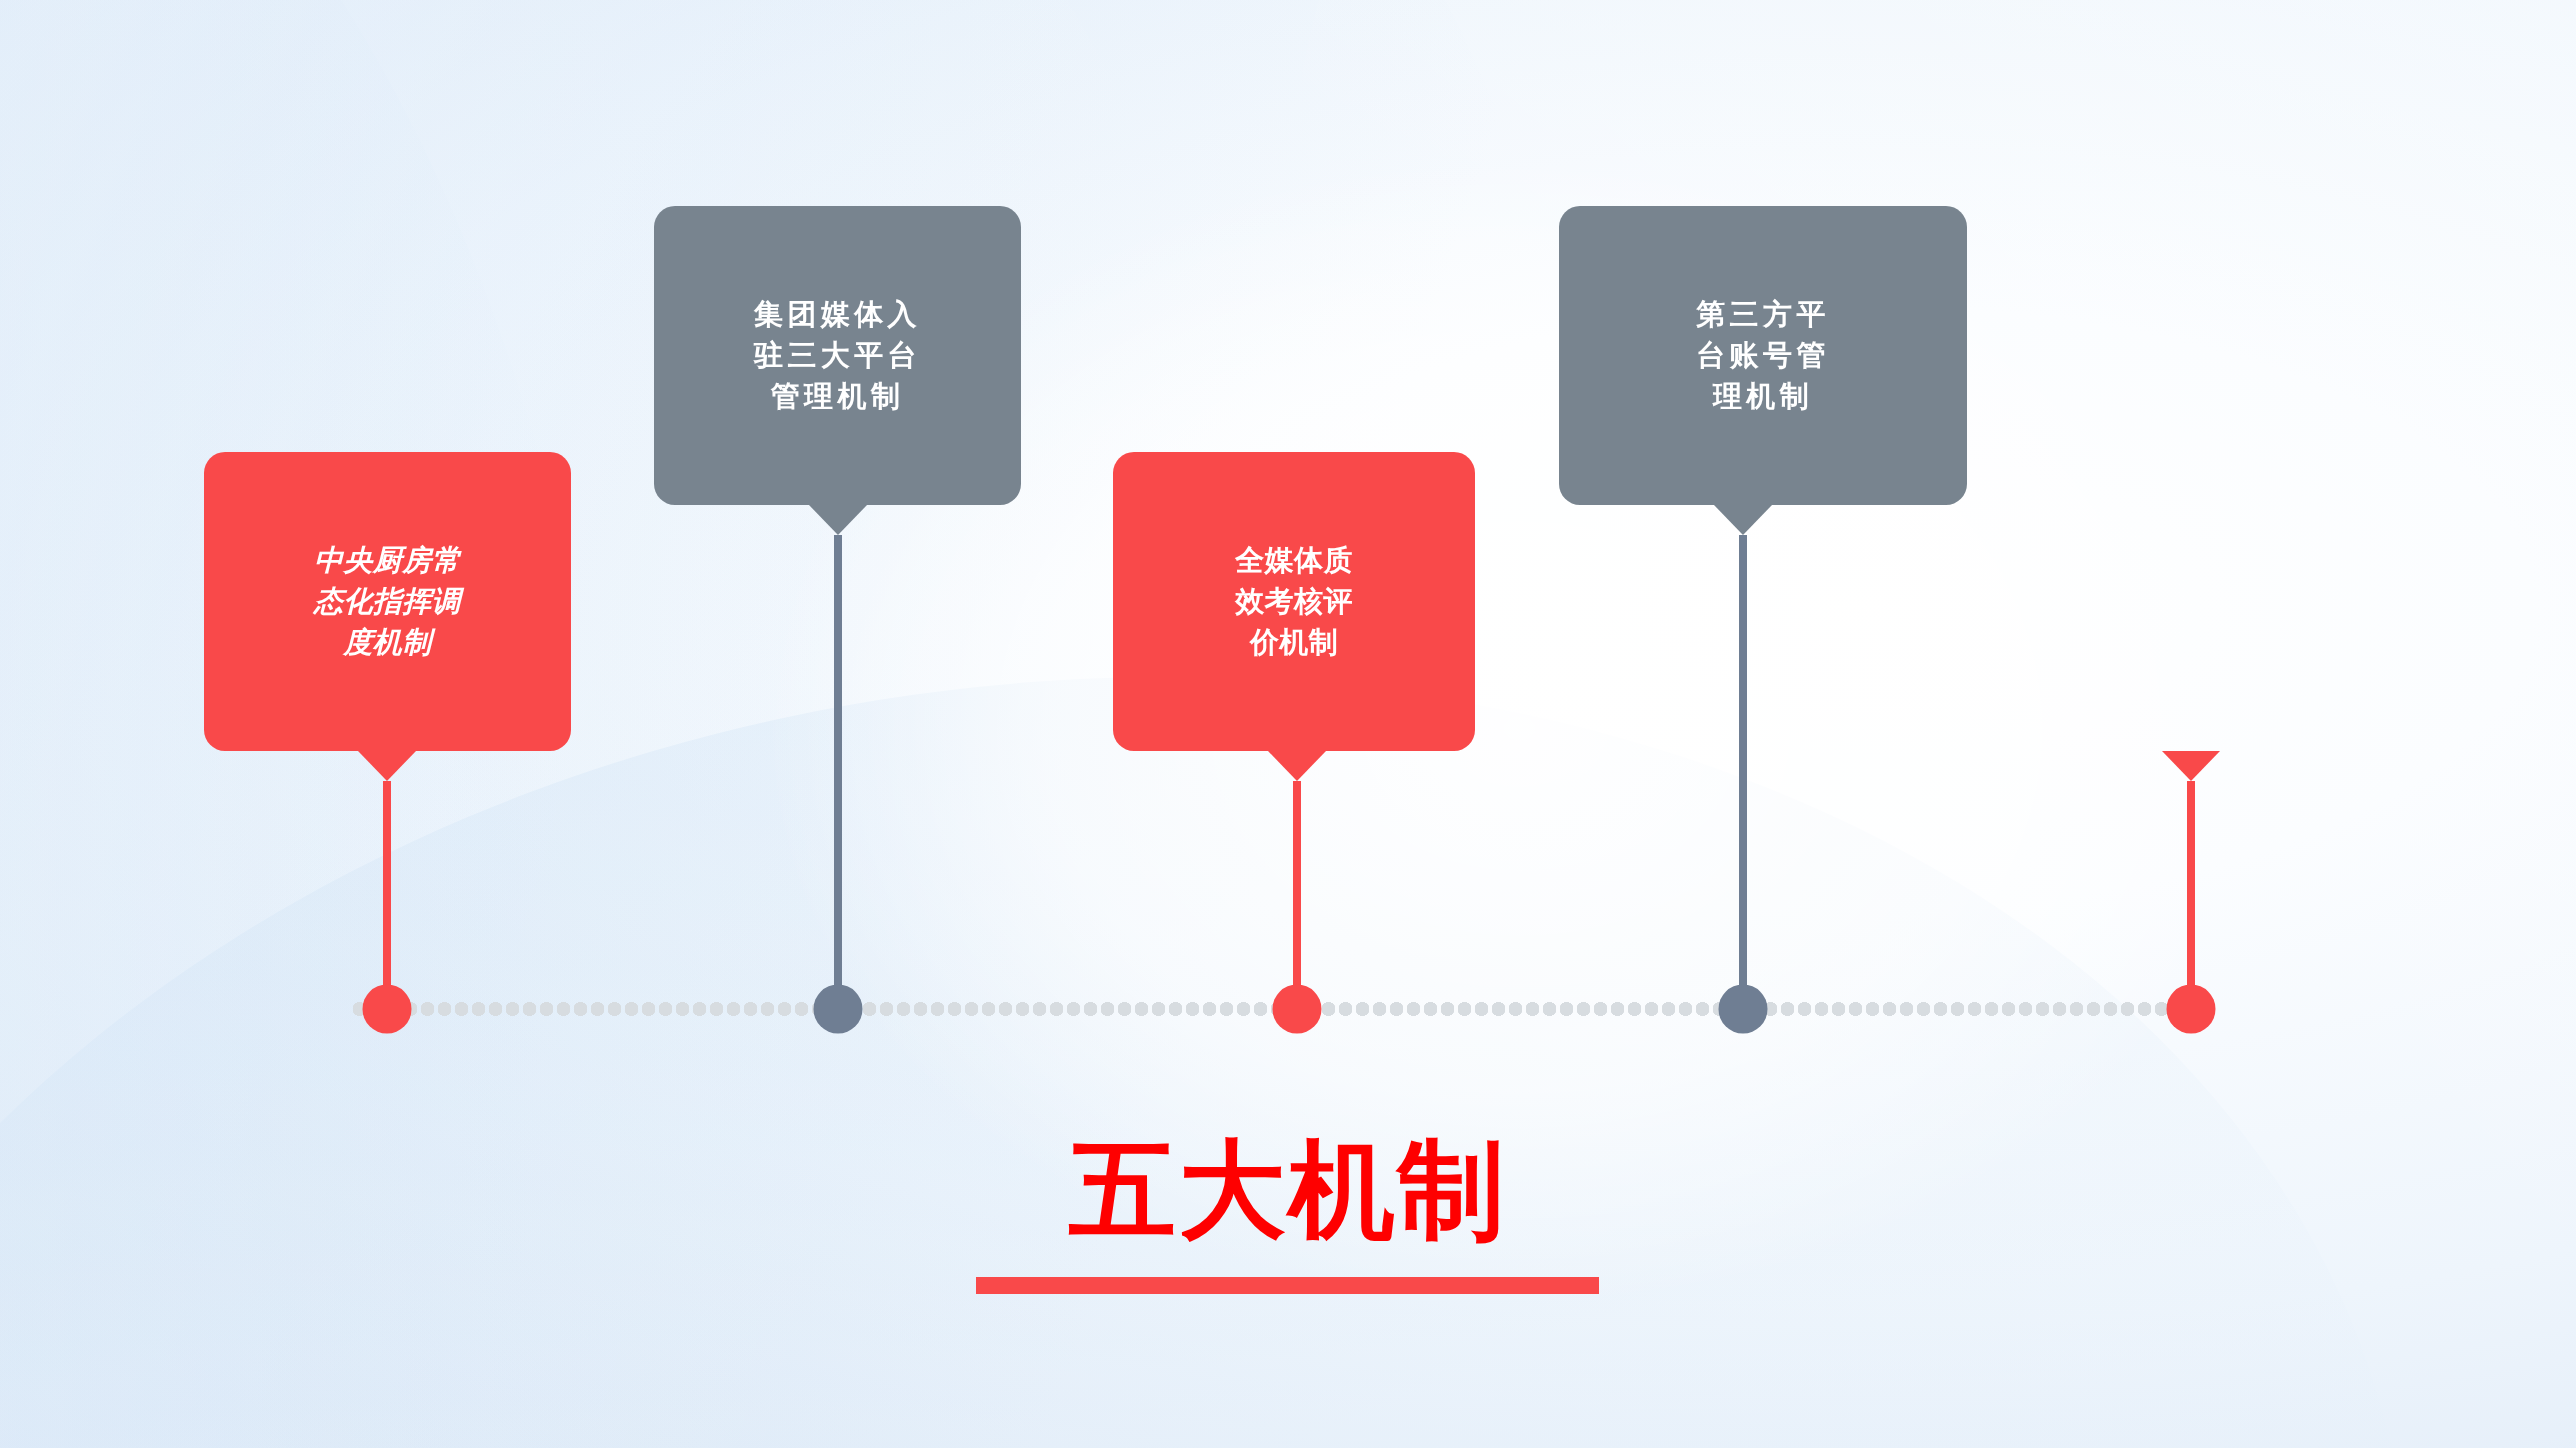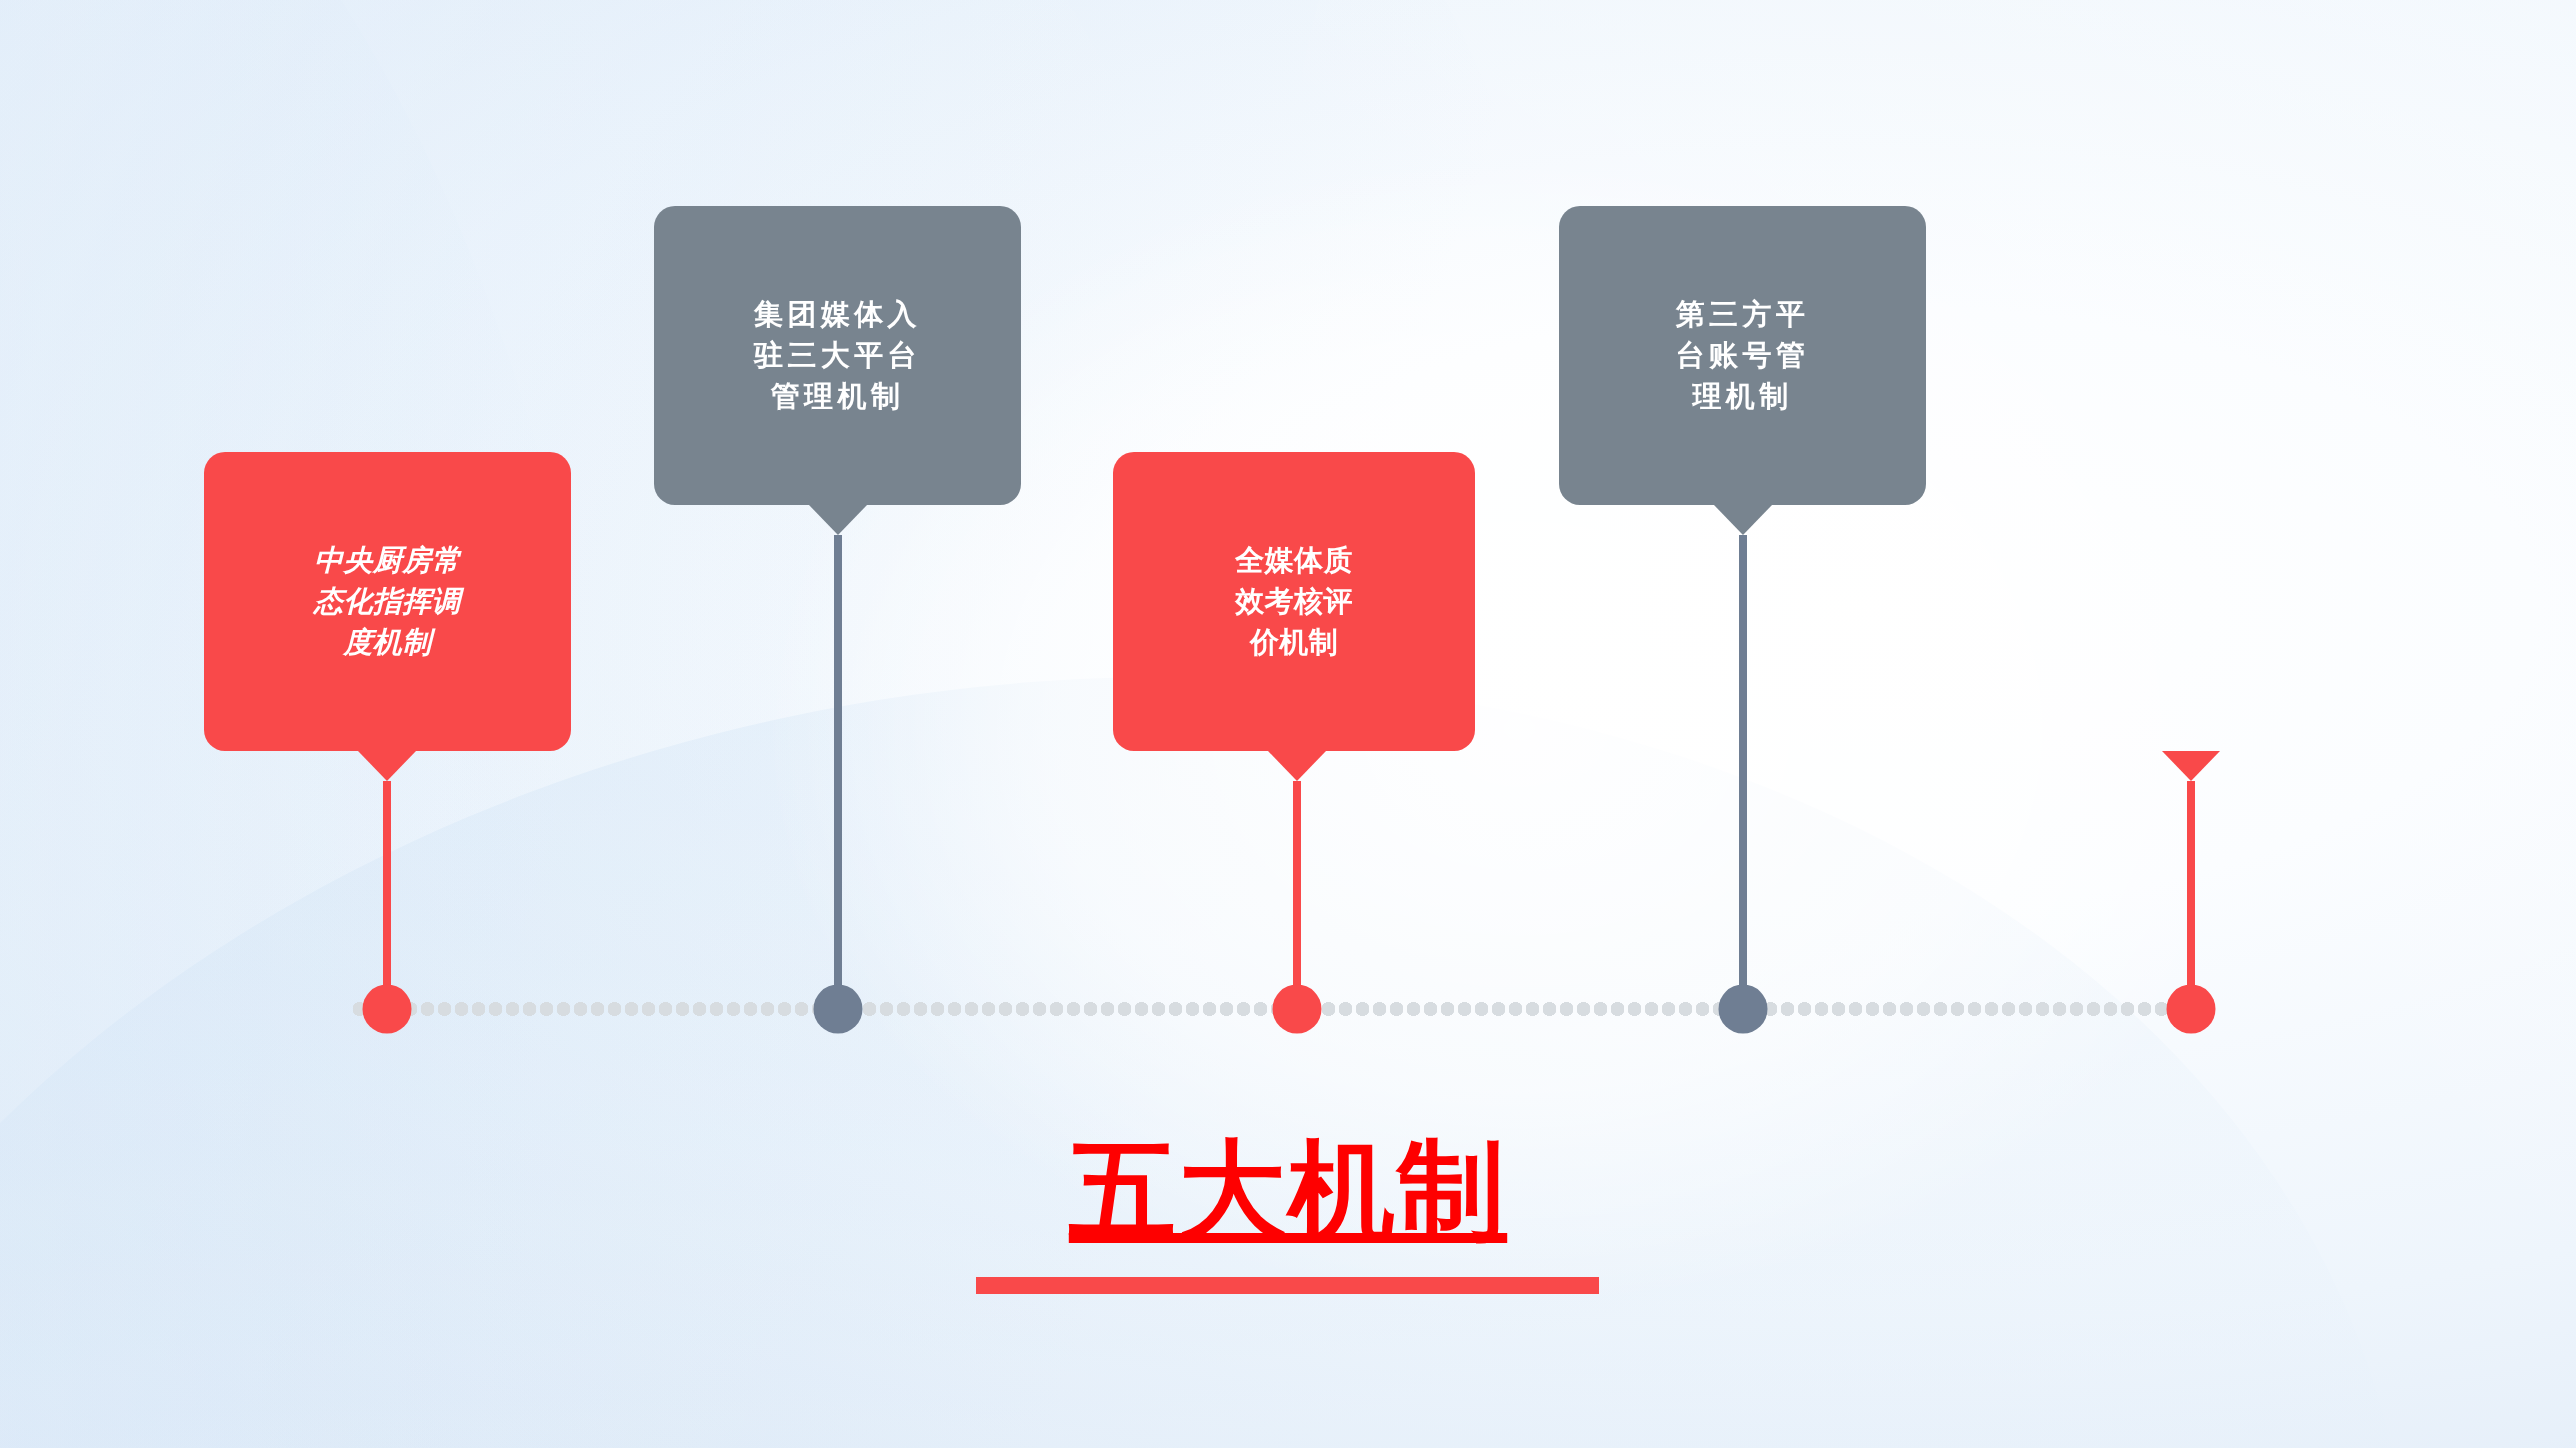"第三方平" div.card { width: 367px -> 408px }
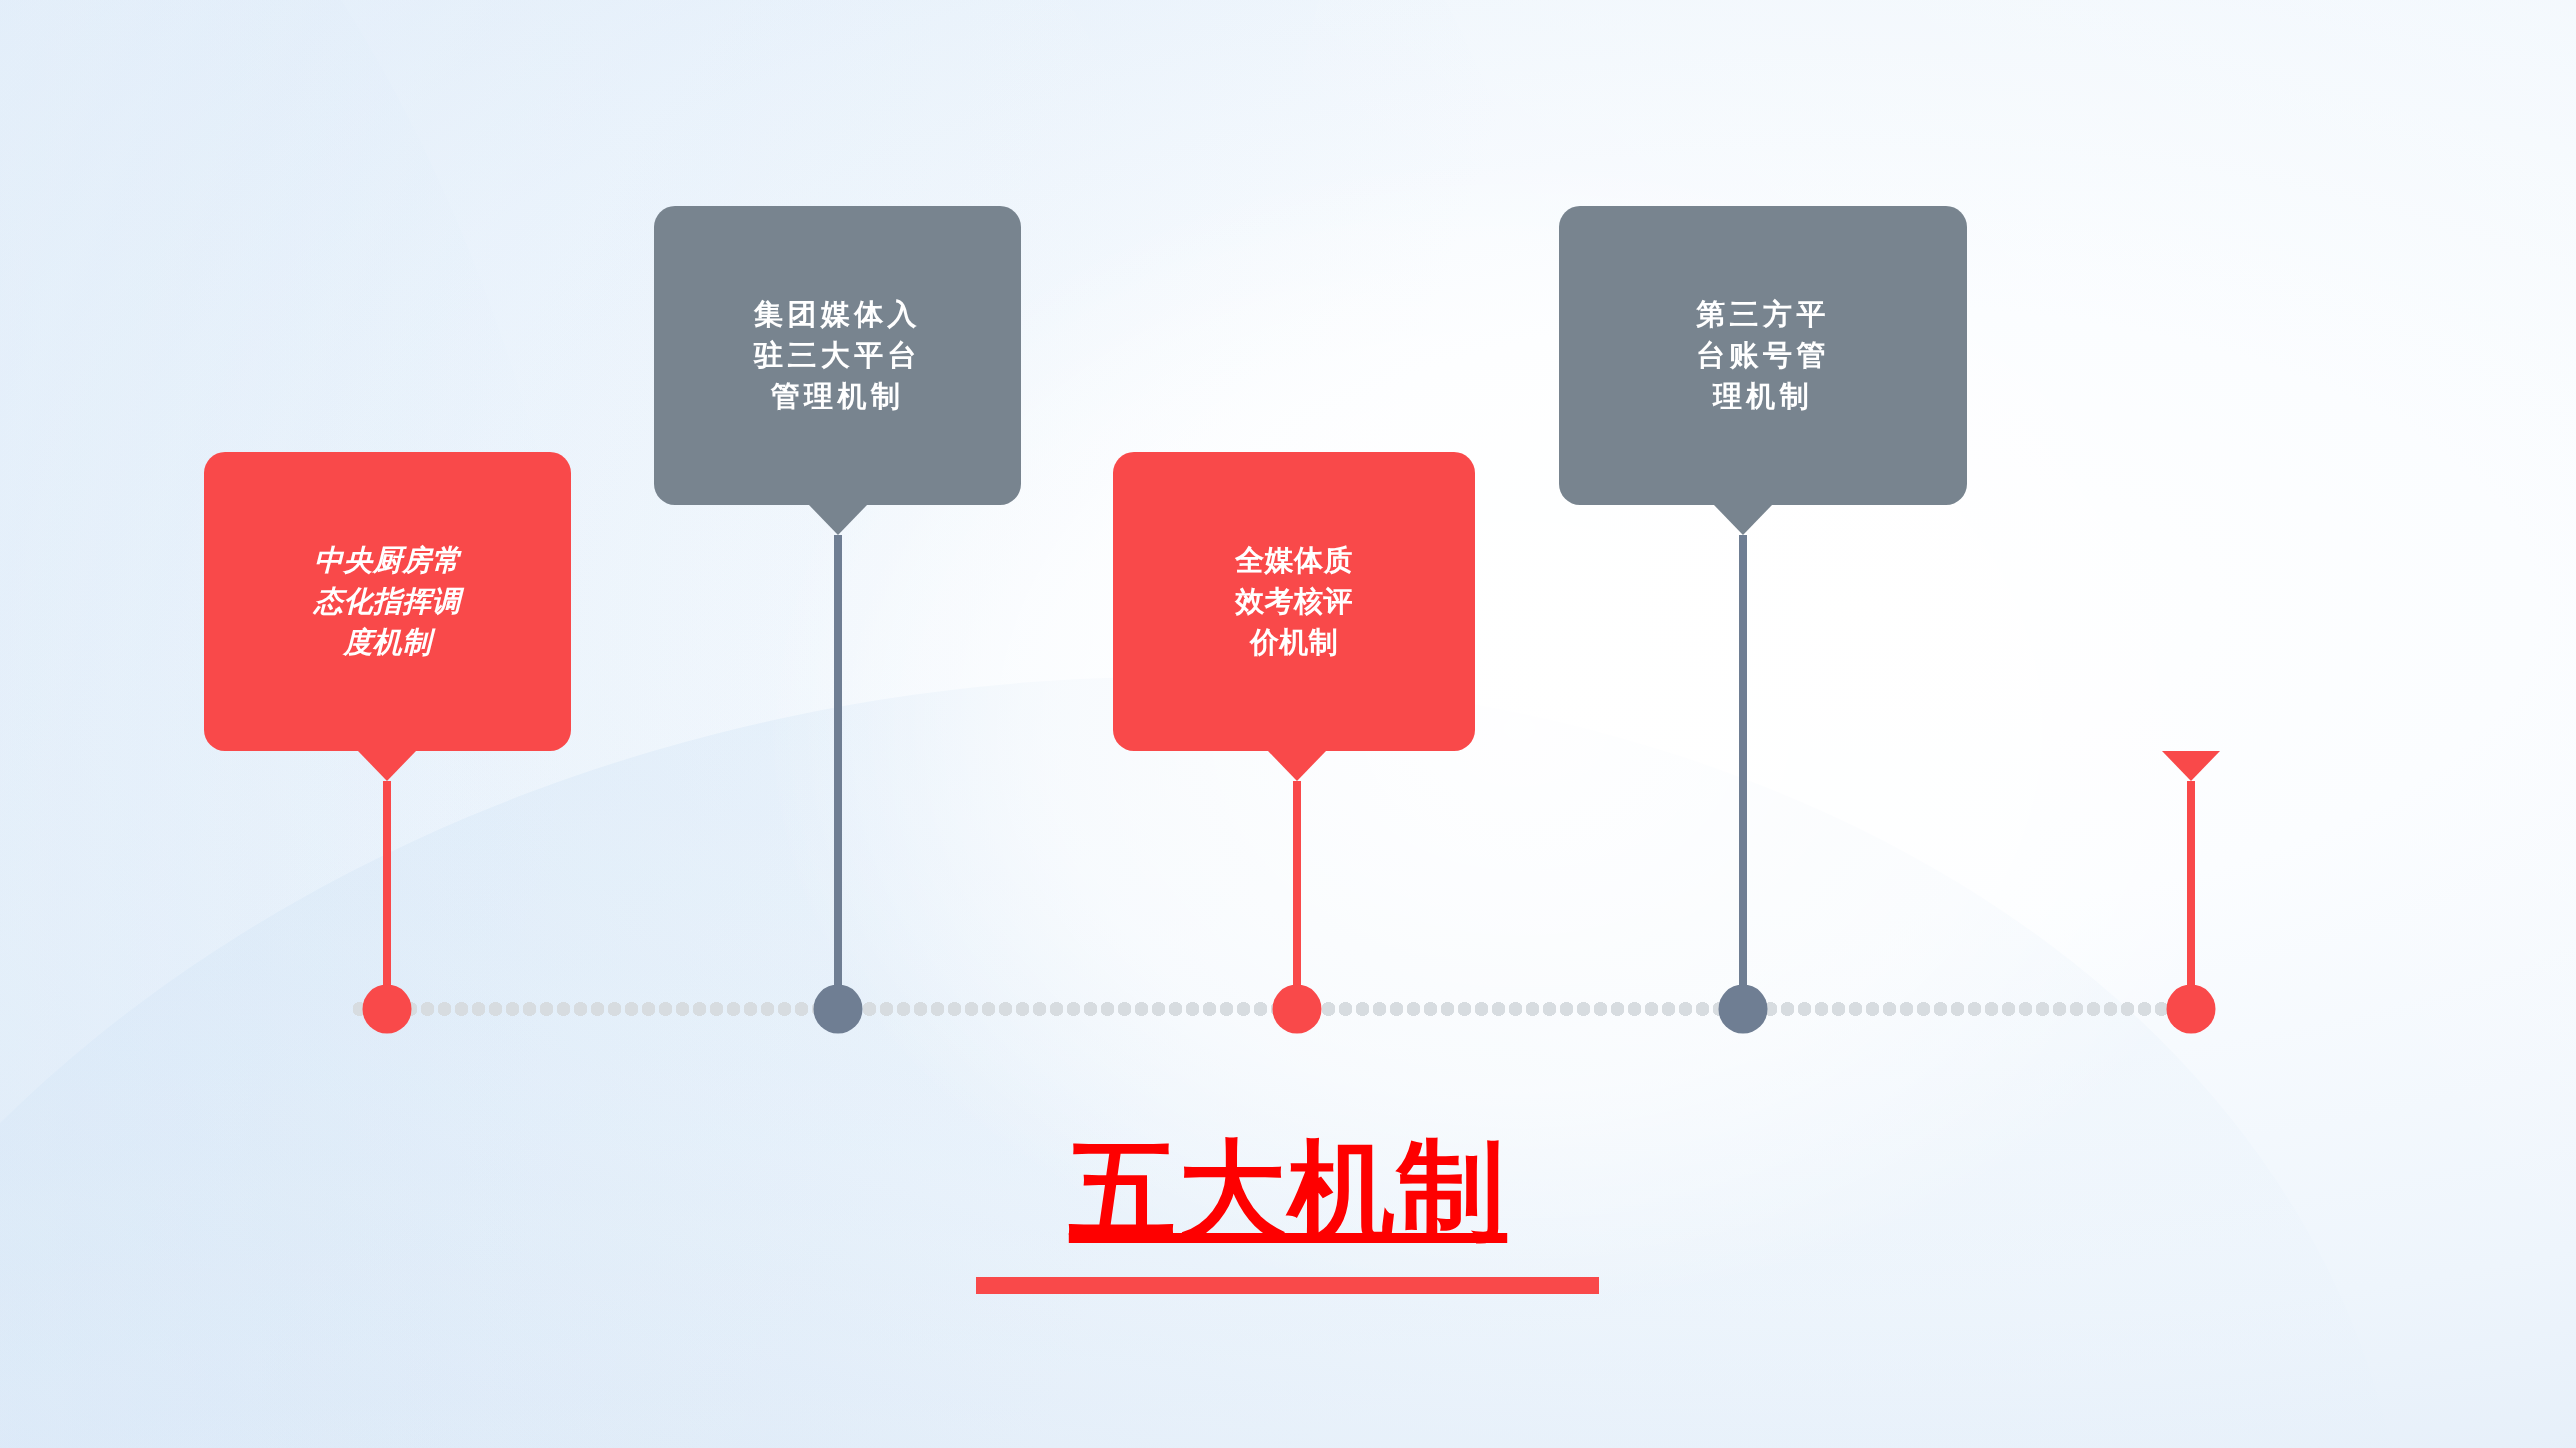"五大机制" .title-text { text-decoration: underline -> none }
